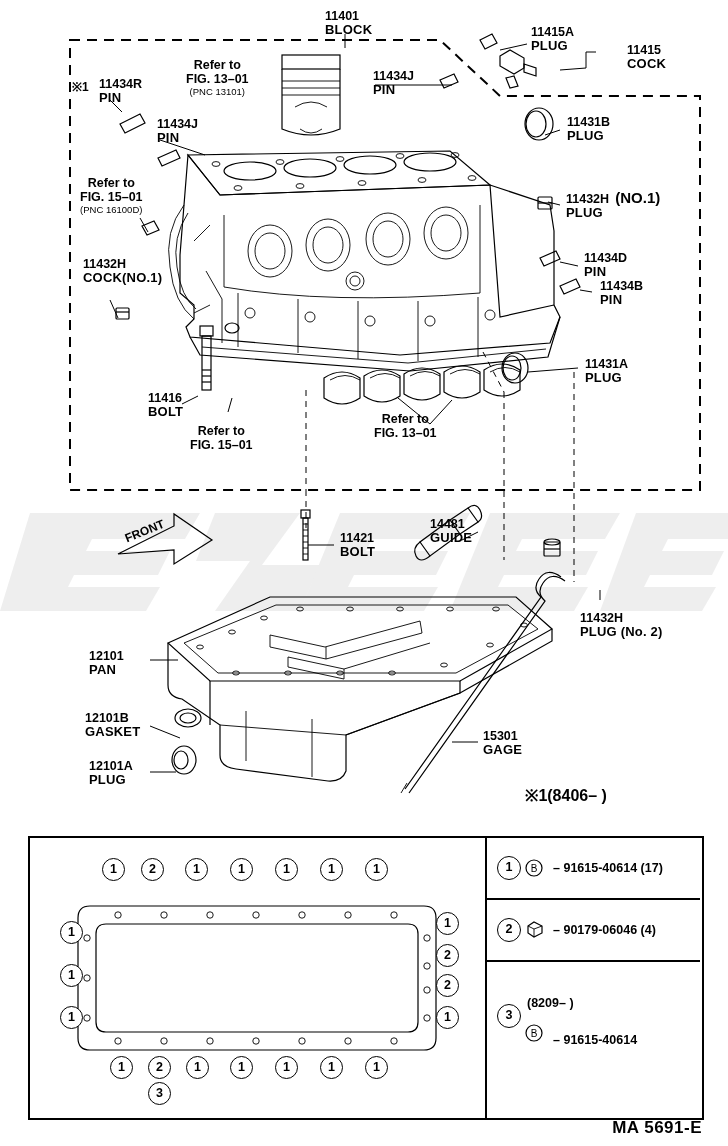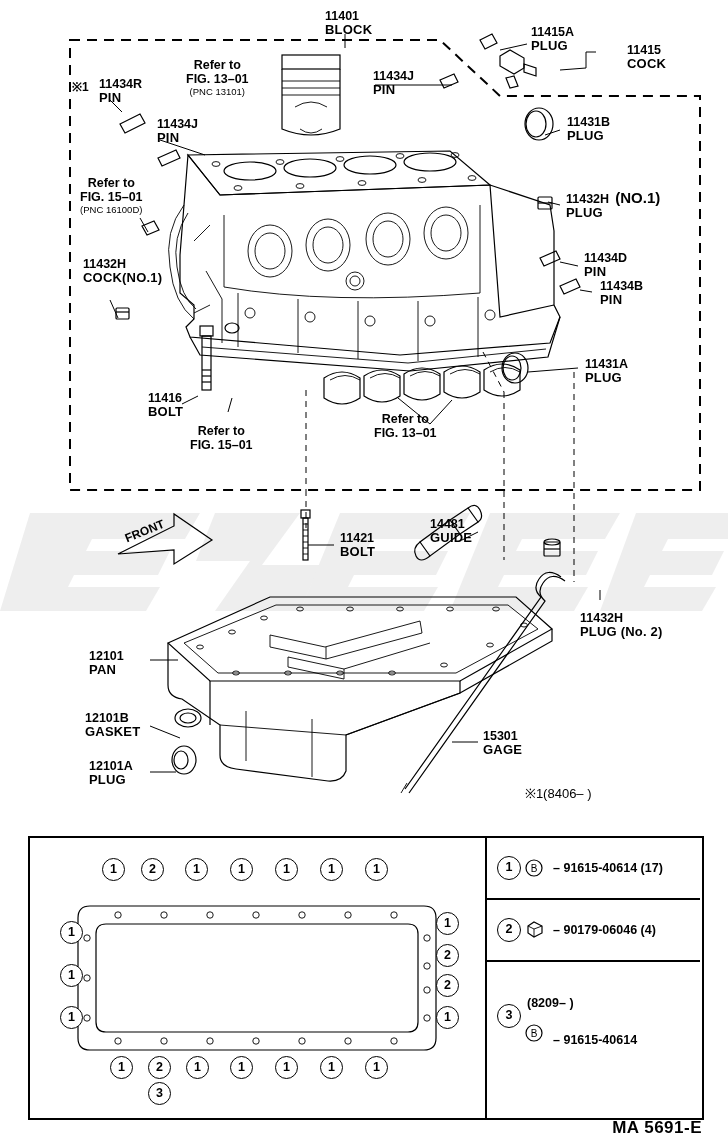"※1(8406– )" .asterisk-note { font-size: 13px -> 16px; font-weight: normal -> bold }
